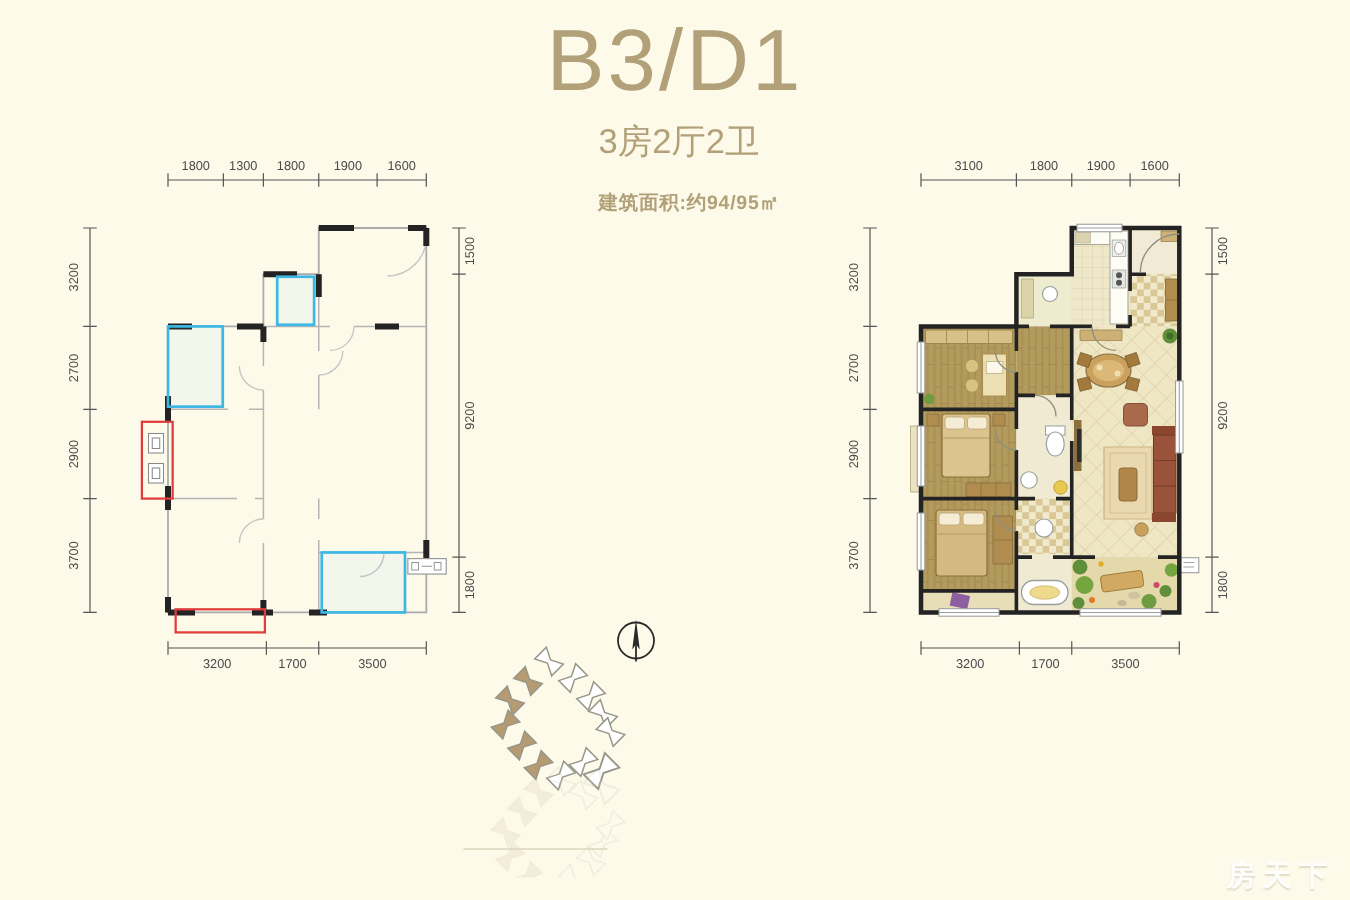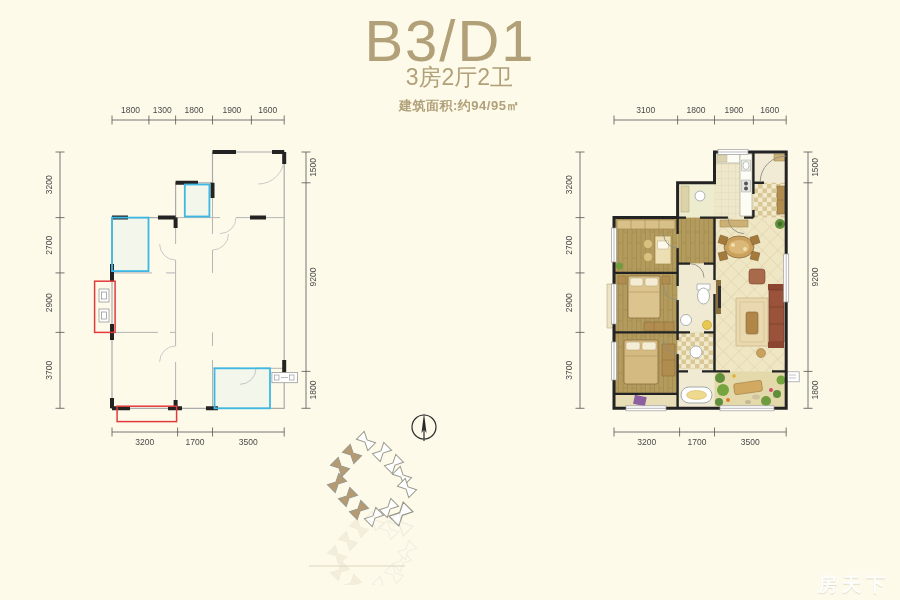"3房2厅2卫" .hdr-sub { text-align: center -> none; top: 65px -> 82px }
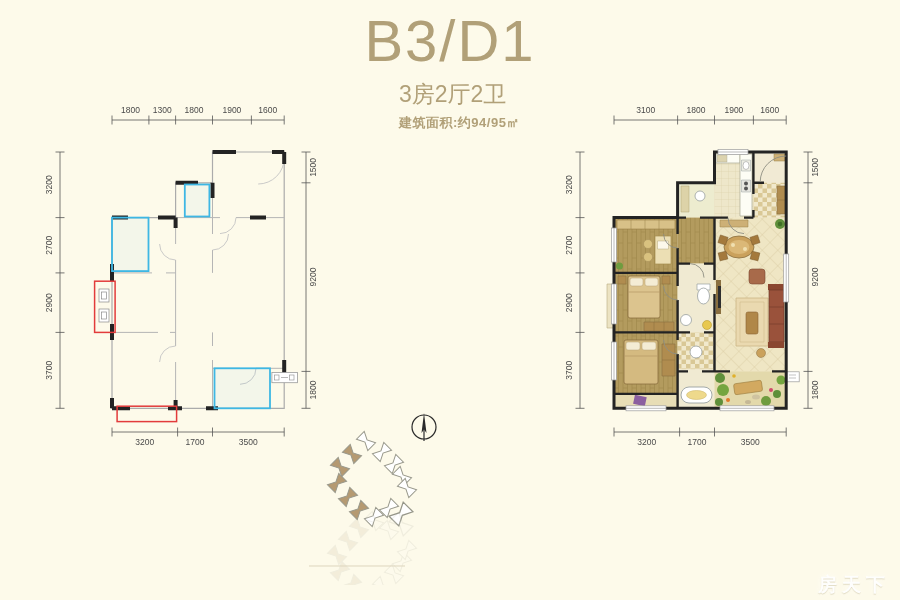"建筑面积:约94/95㎡" .hdr-sub .area { margin-top: 8px -> 20px }
